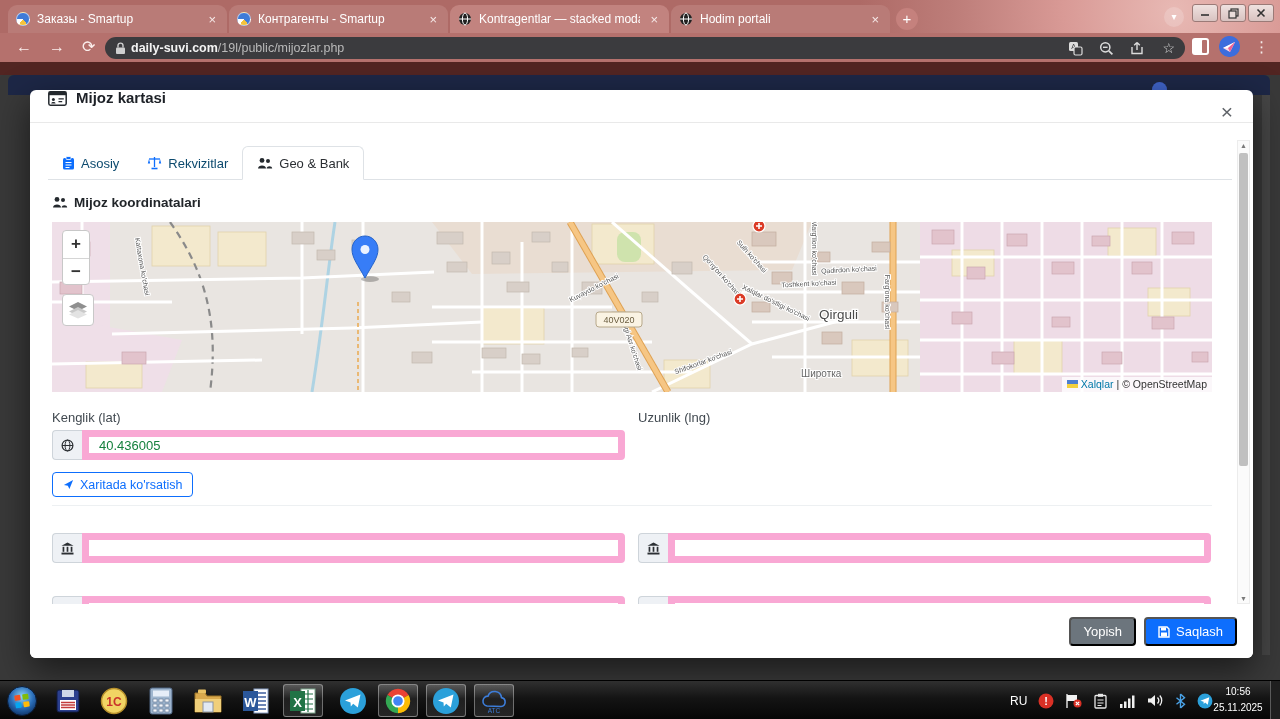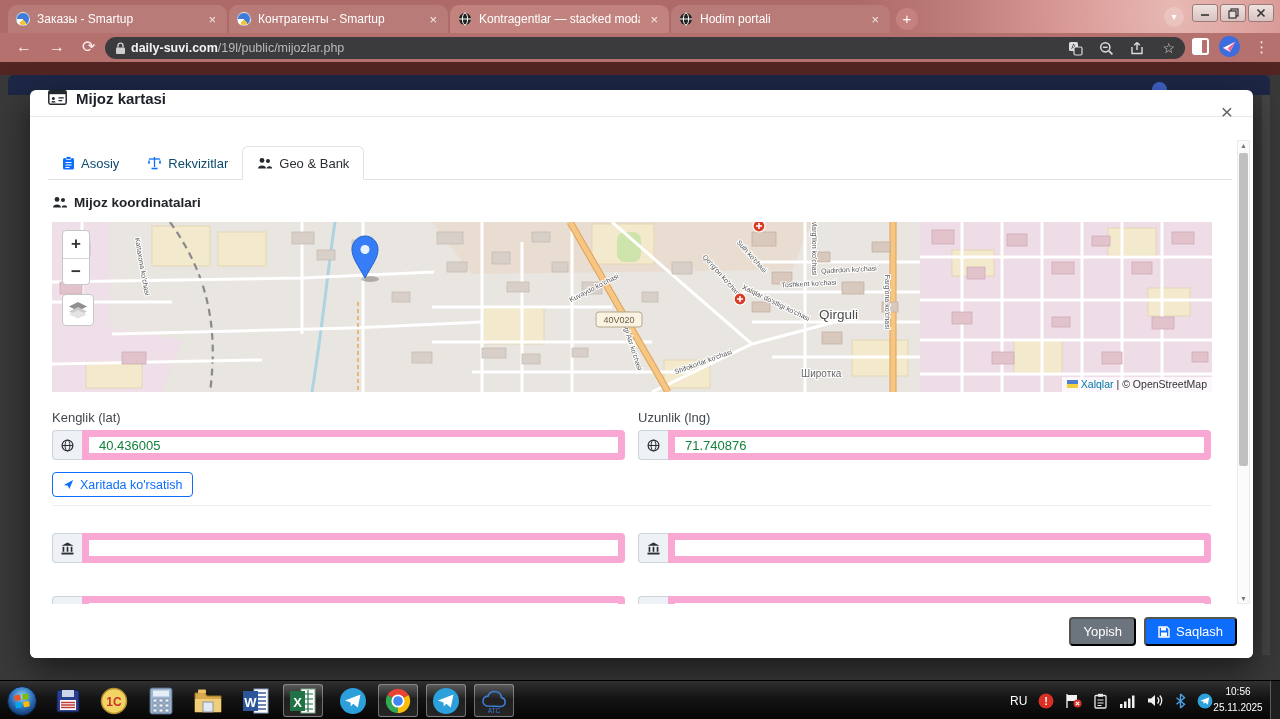"Mijoz kartasi" .modal-header { align-items: flex-start -> flex-end; padding: 0 18px -> 16px 18px }
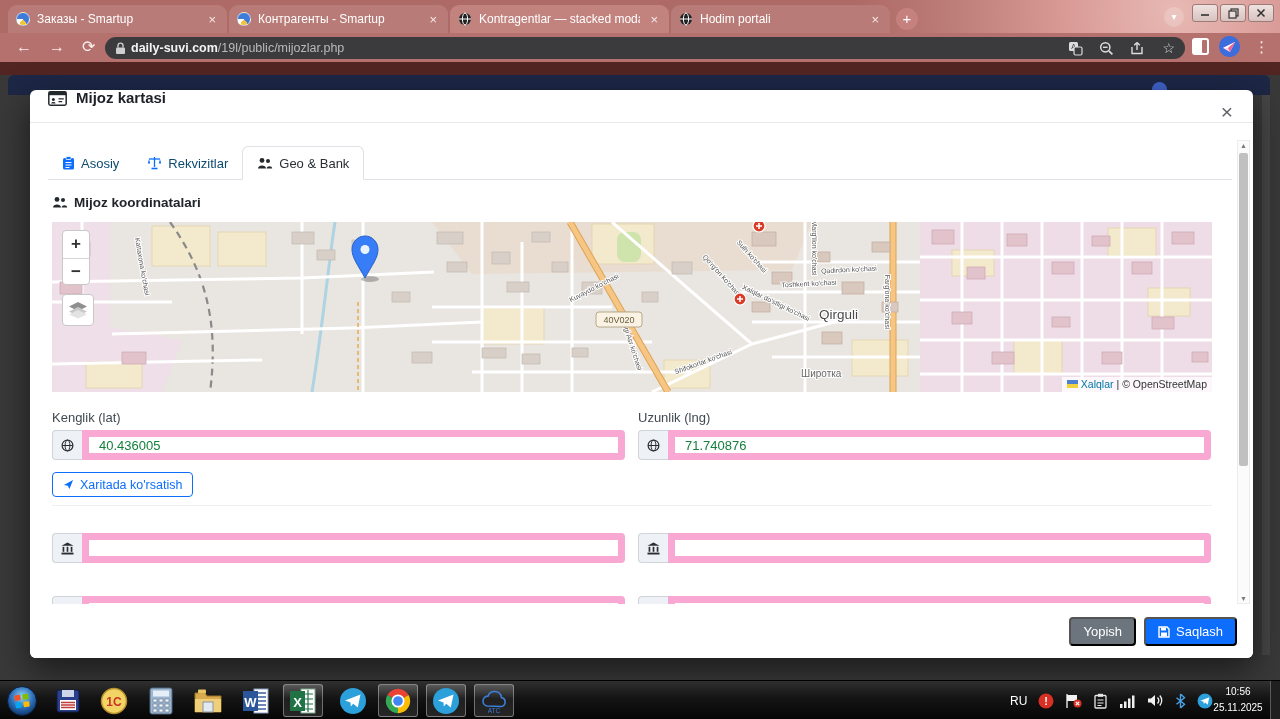"71.740876" div.igroup { html: <div> <span> <svg> <circle></circle> <ellipse></ellipse> <path></path> </svg> </span> <input> </div> -> none }
